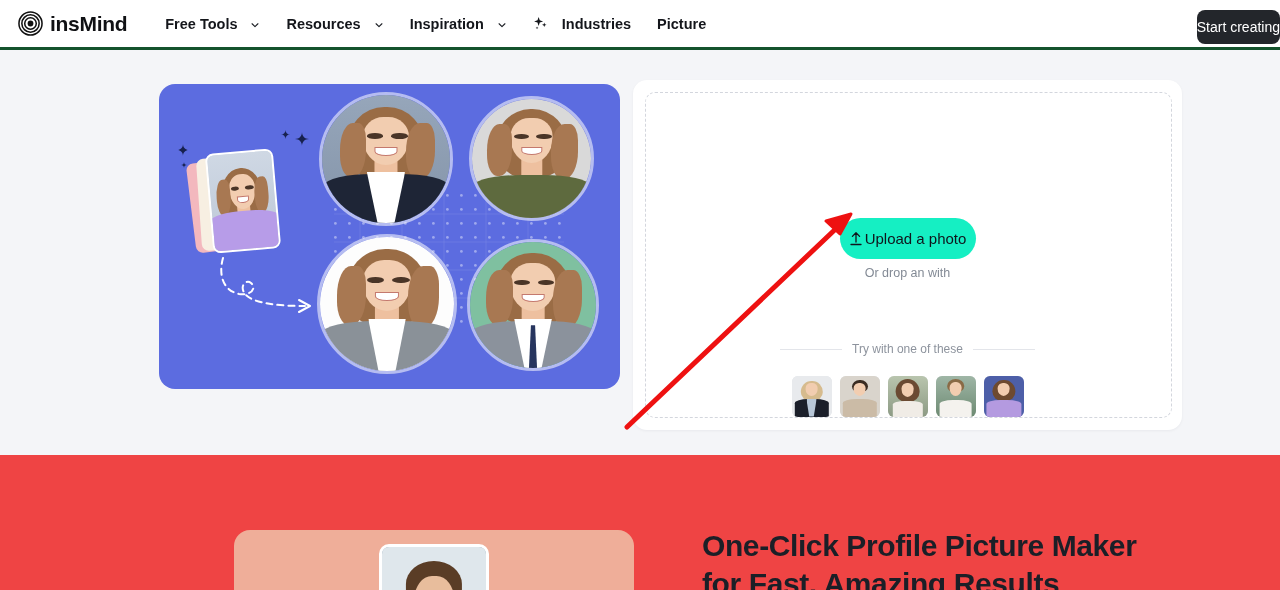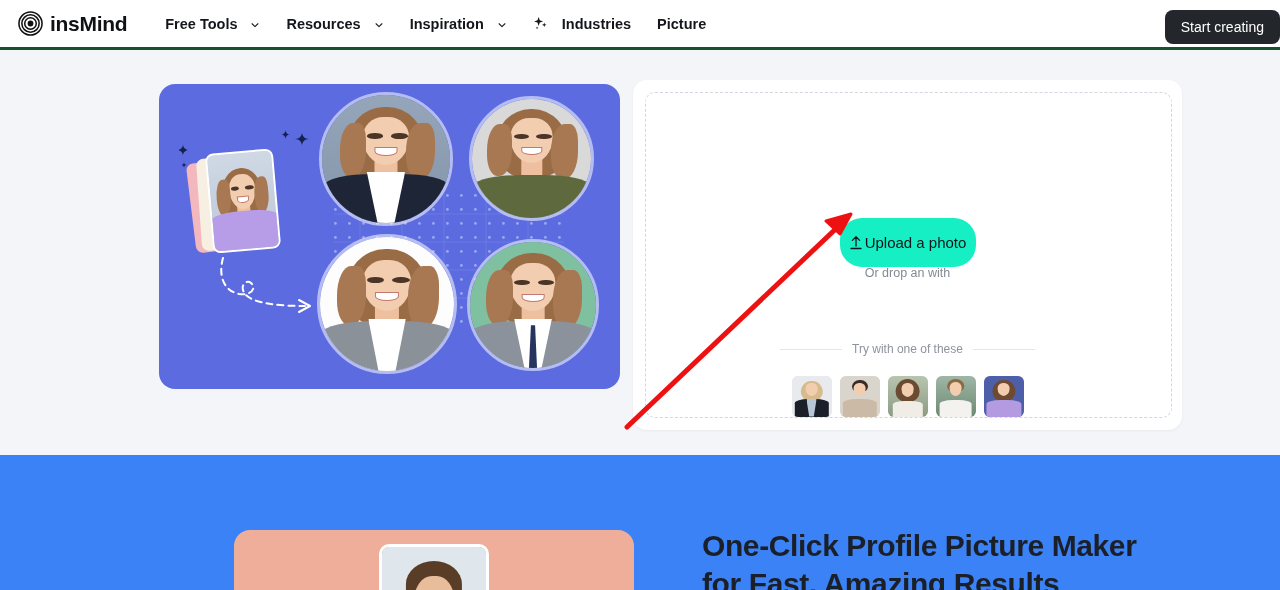"Start creating" .start-btn { padding: 9px 16px -> 9px 0 }
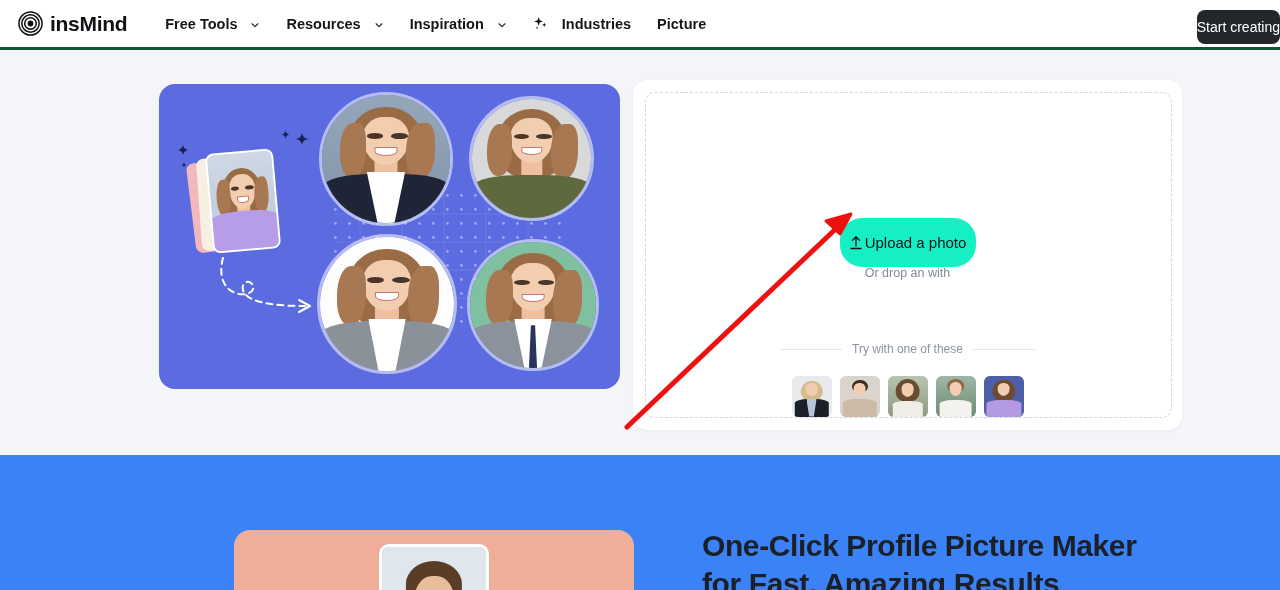"Upload a photo" .upload-btn { height: 49px -> 41px }
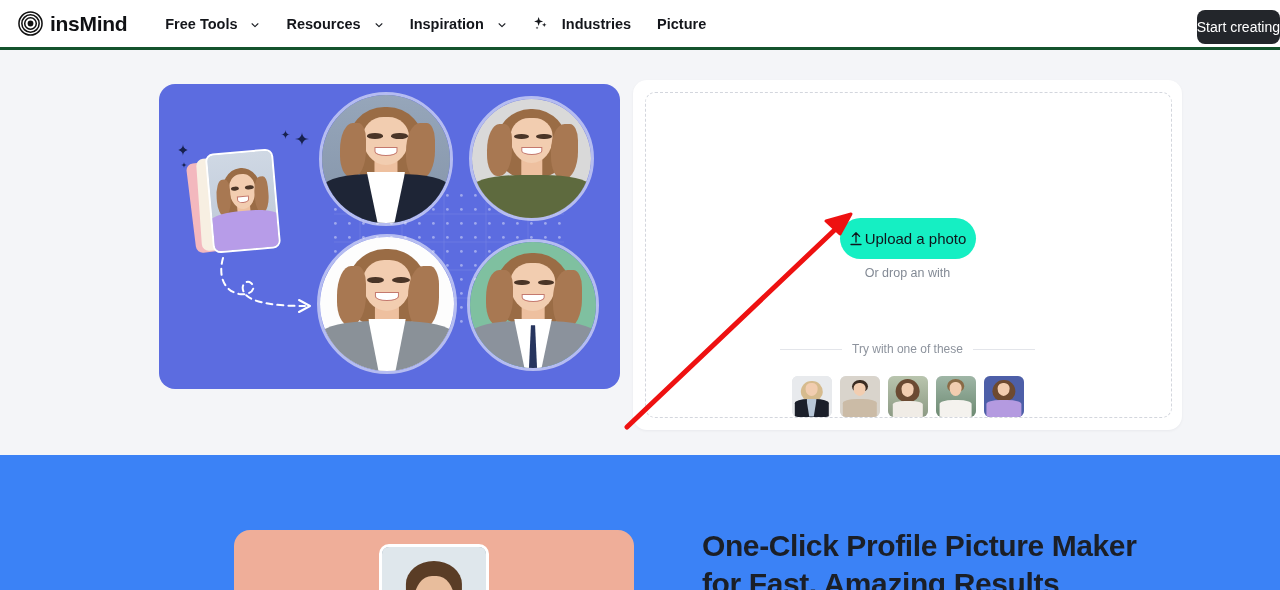"One-Click Profile Picture Maker" .lower { background: #3b82f6 -> #ef4444 }
